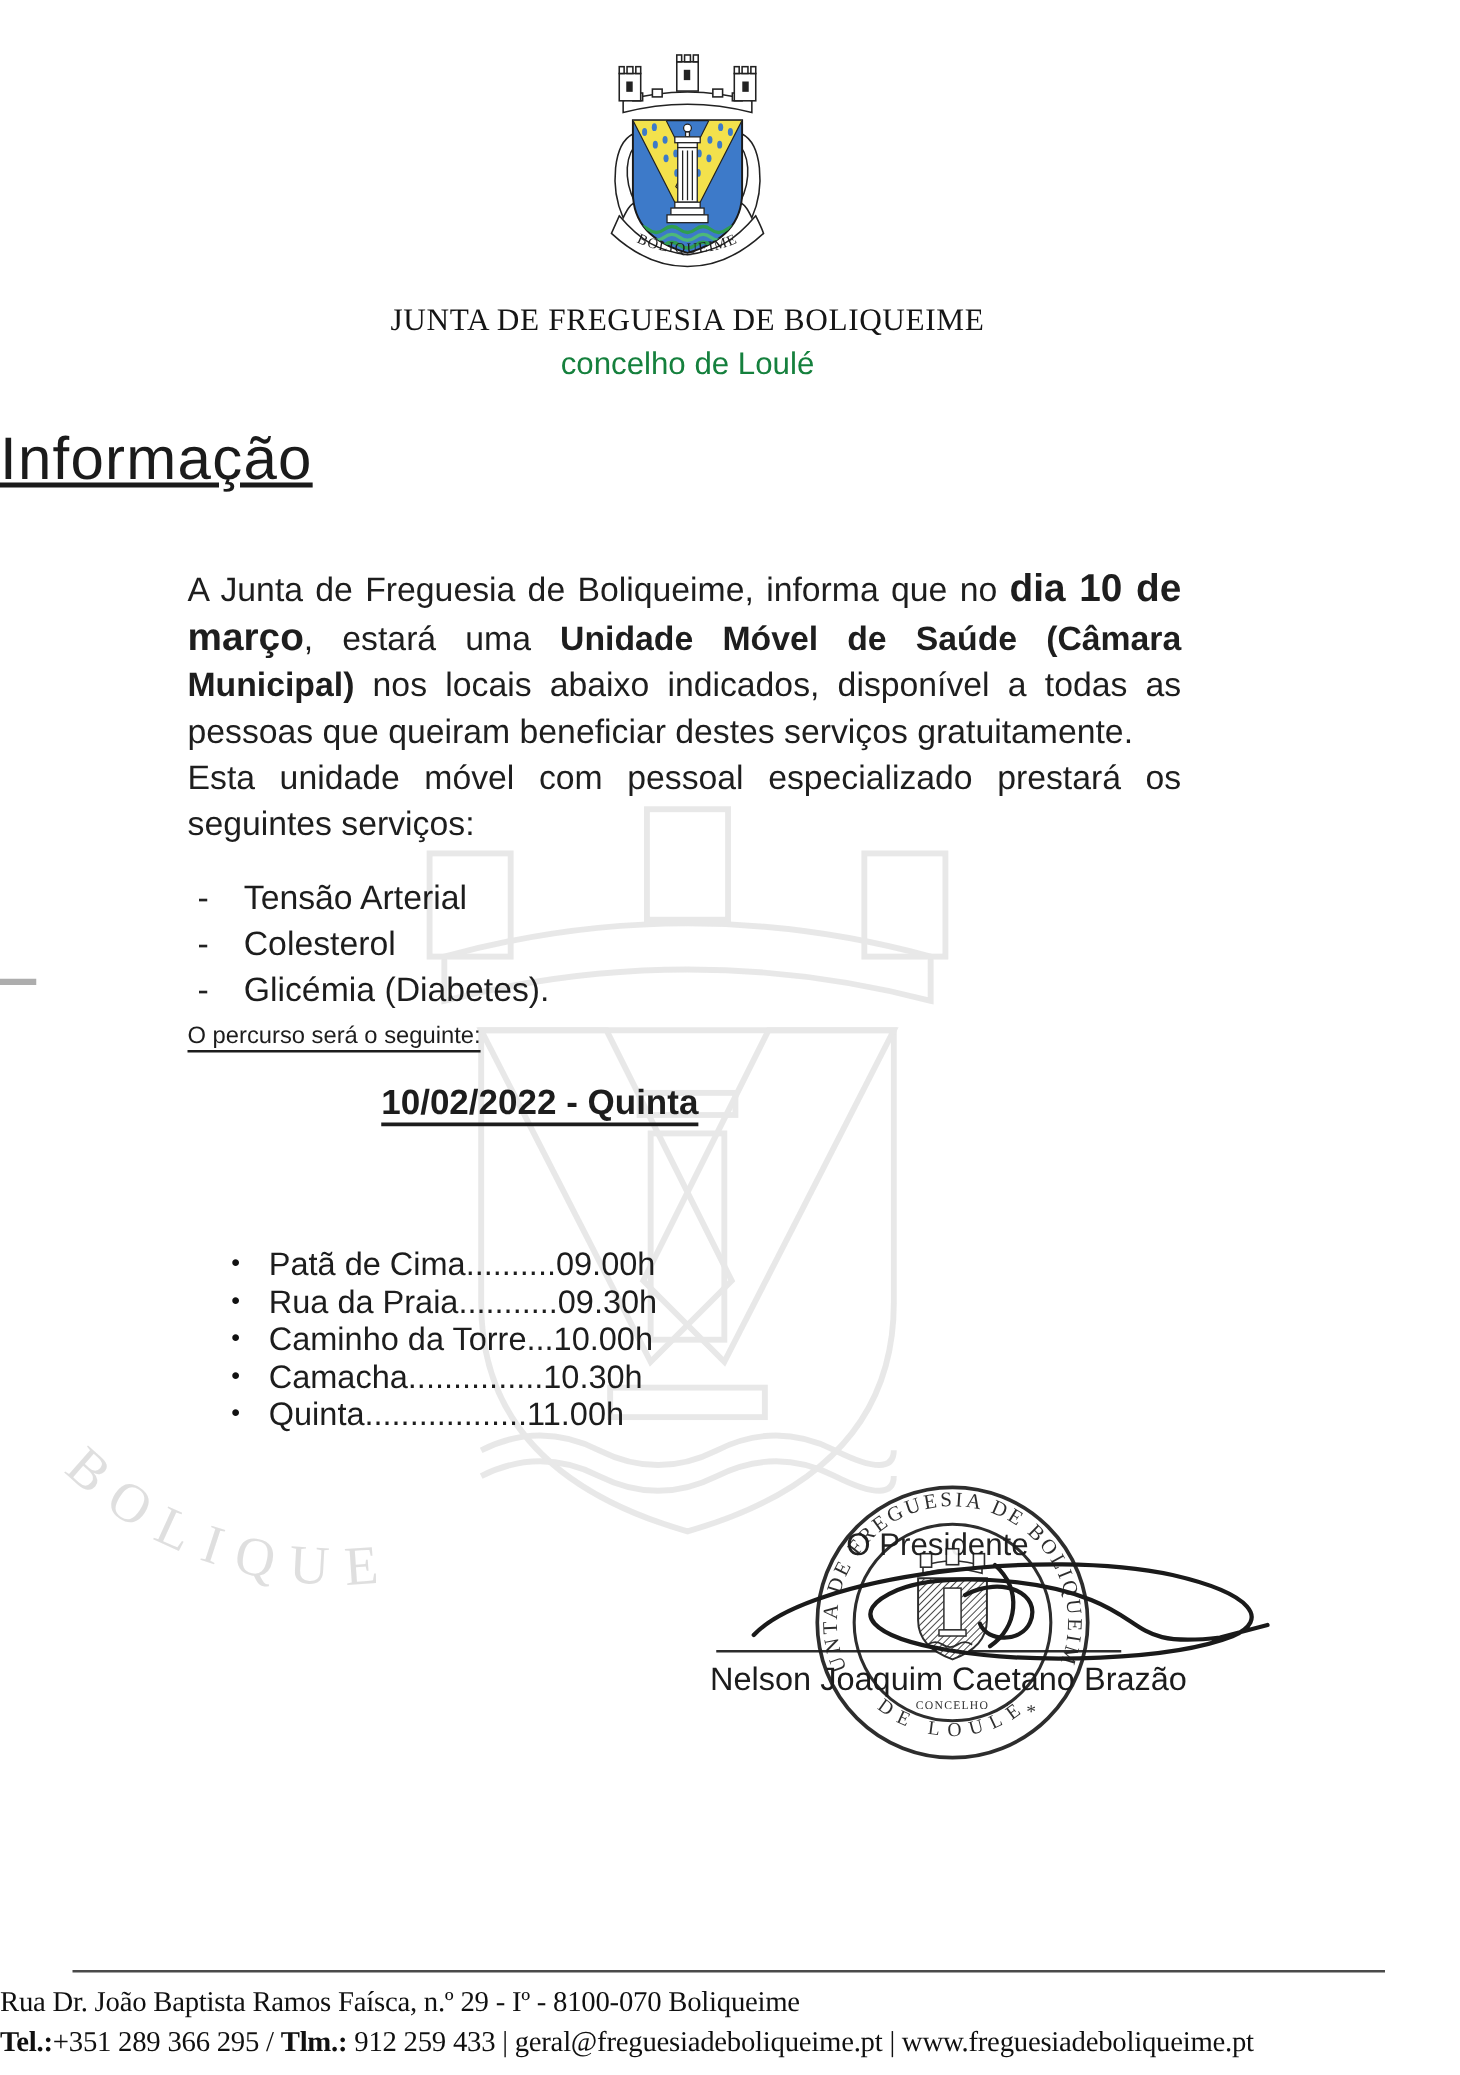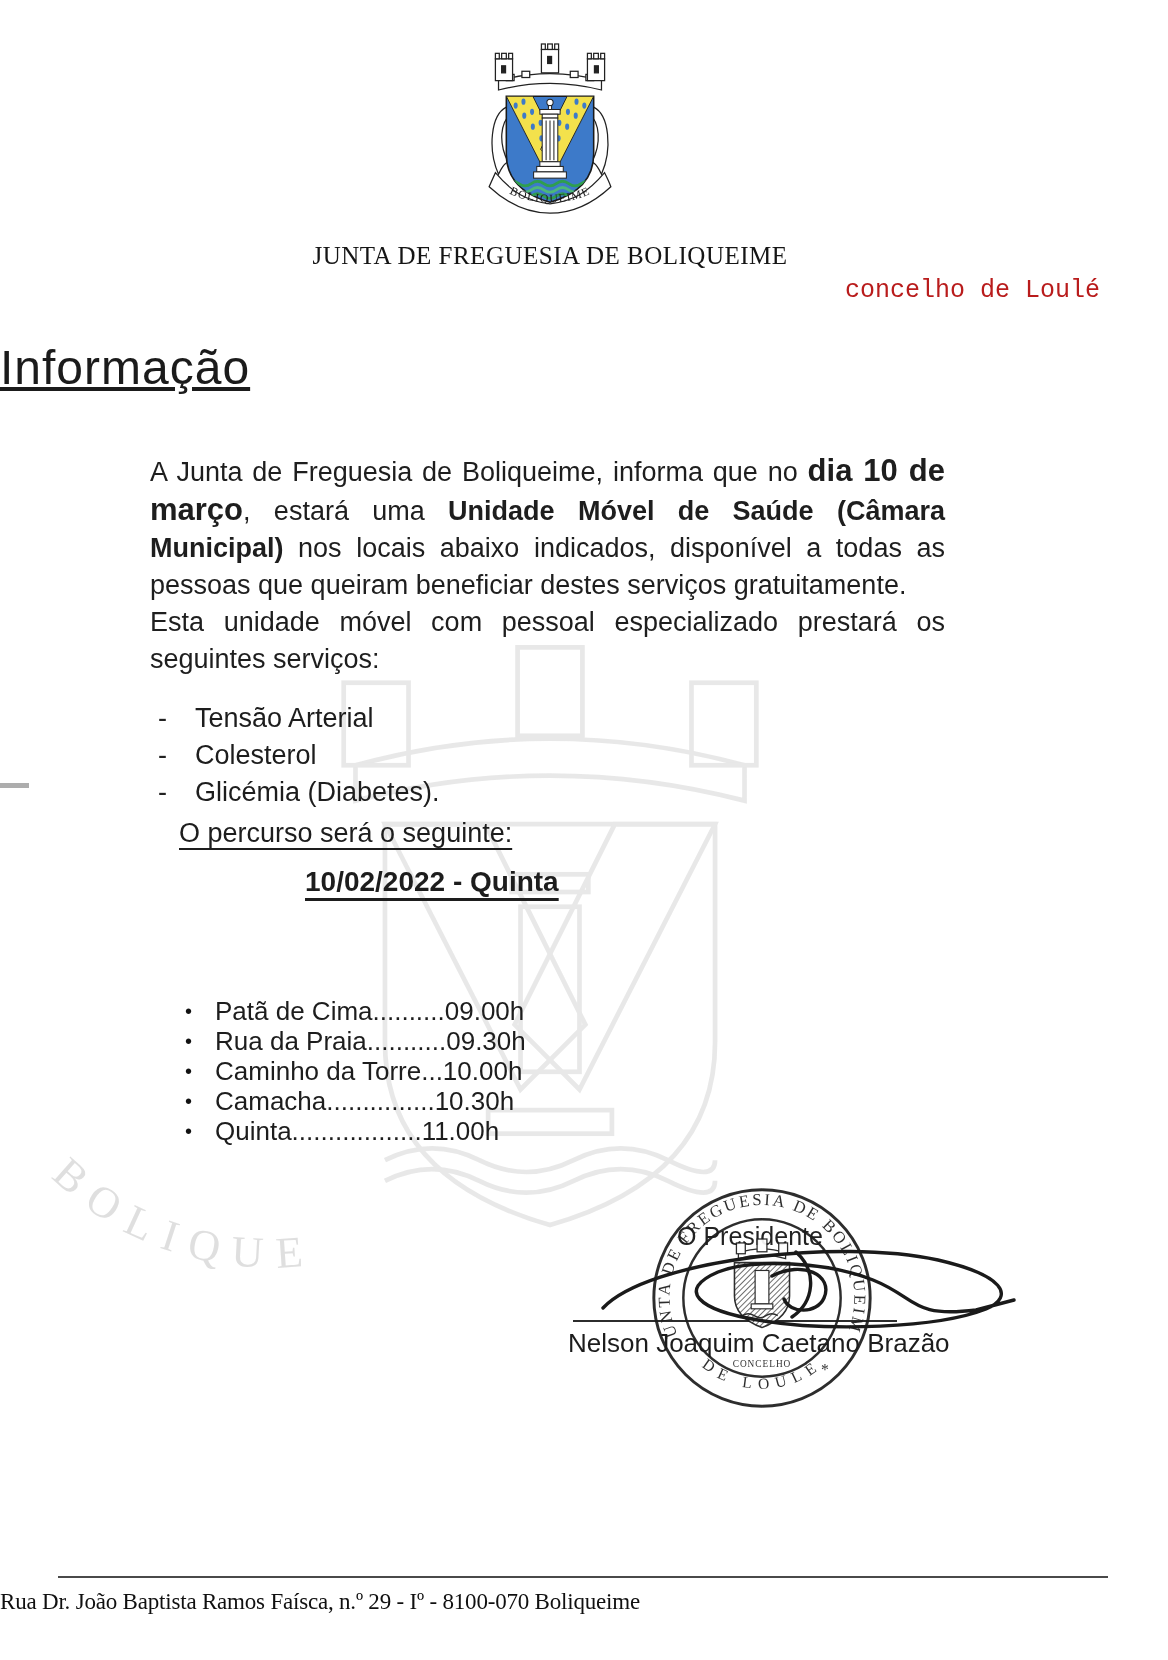"concelho de Loulé" .org-sub { color: #b91c1c -> #15803d; font-family: Liberation Mono, monospace -> Liberation Sans, sans-serif; text-align: right -> none }
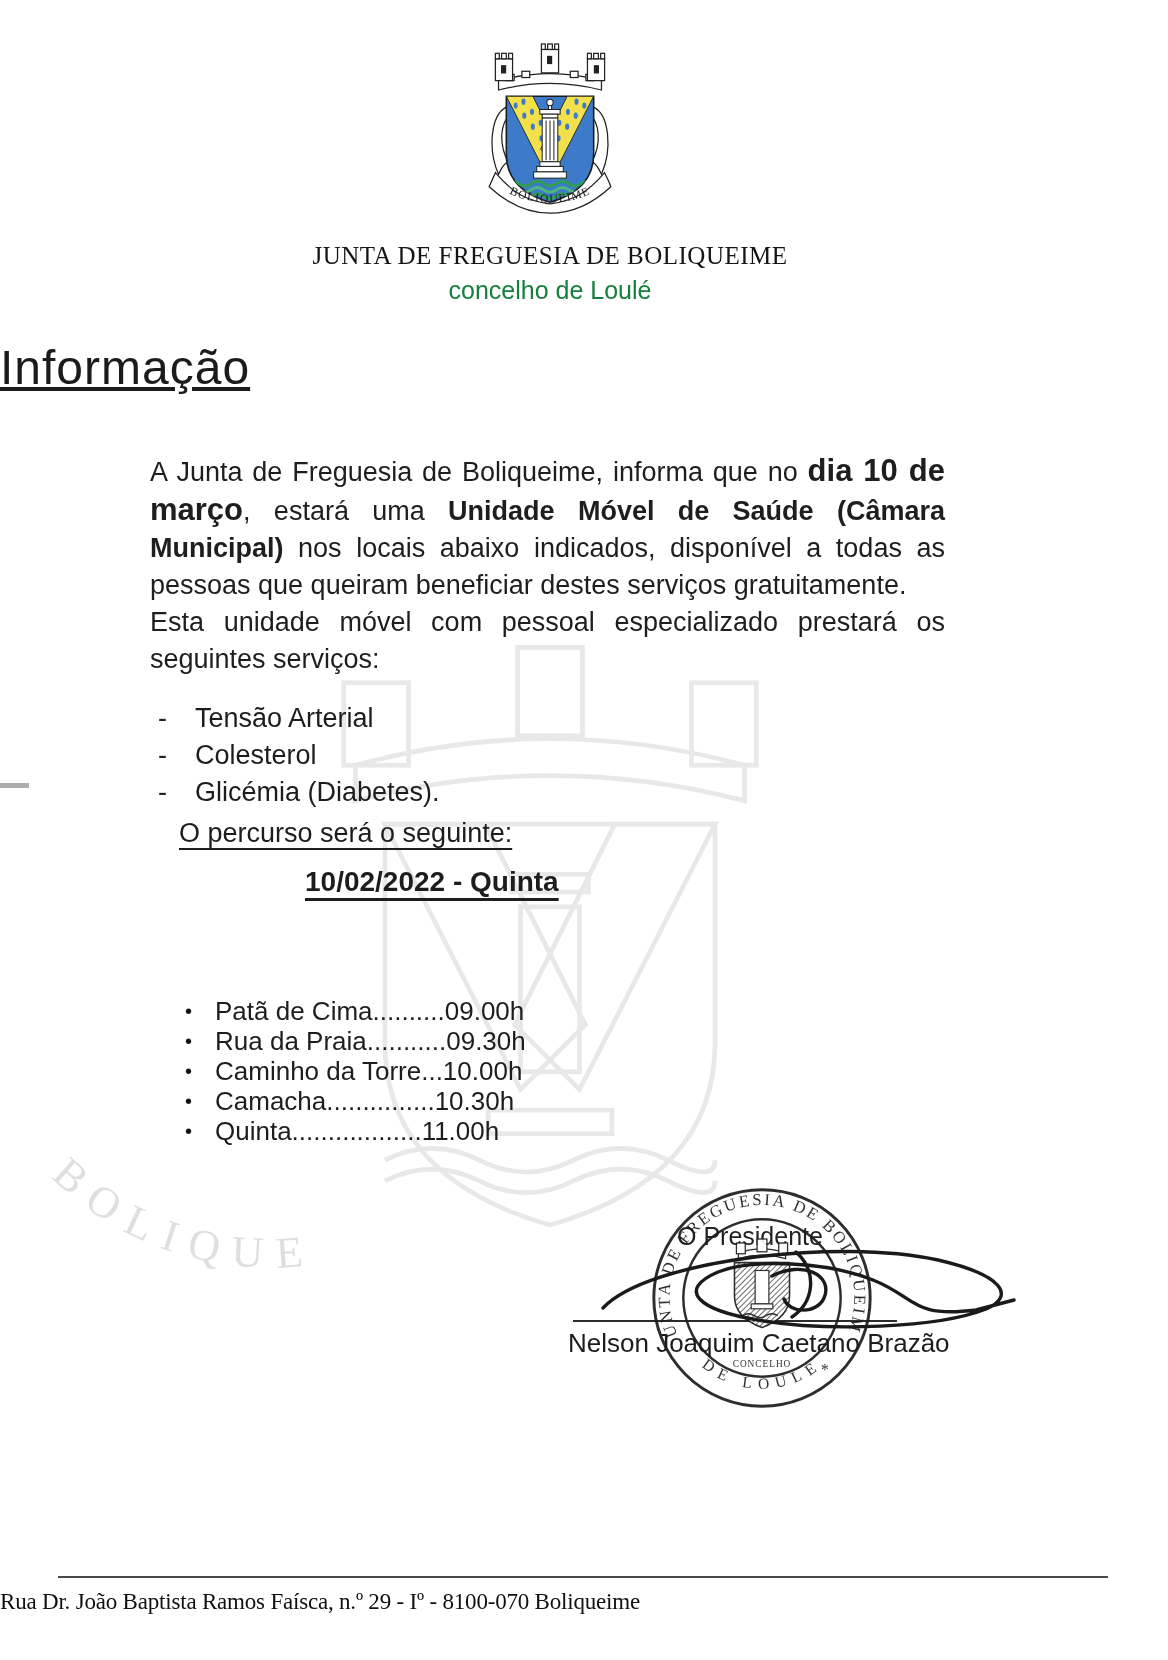"O percurso será o seguinte:" .route-heading { font-size: 27px -> 19px; margin-left: 29px -> none }
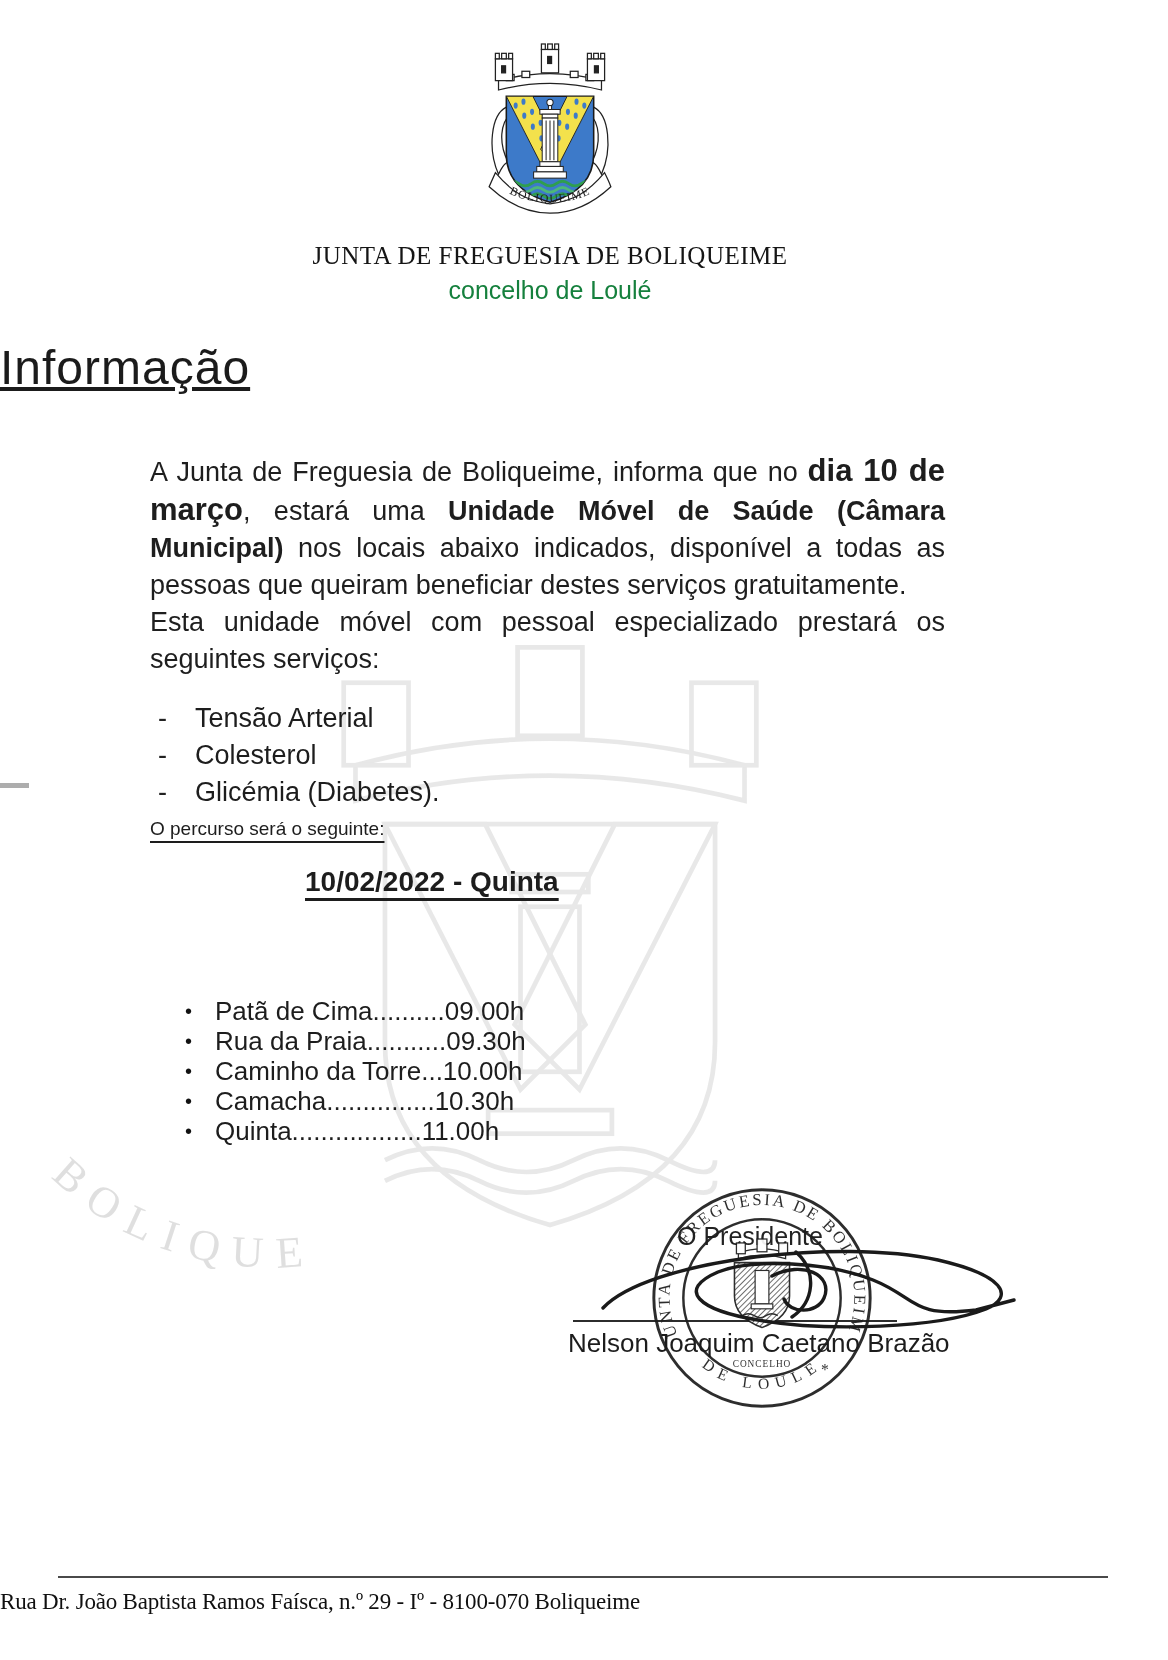"Tel.:+351 289 366 295 /" div { html: none -> <div><span>Tel.:</span><span>+351 289 366 295 / </span><span>Tlm.:</span><span> 912 259 433 | geral@freguesiadeboliqueime.pt | www.freguesiadeboliqueime.pt</span></div> }
